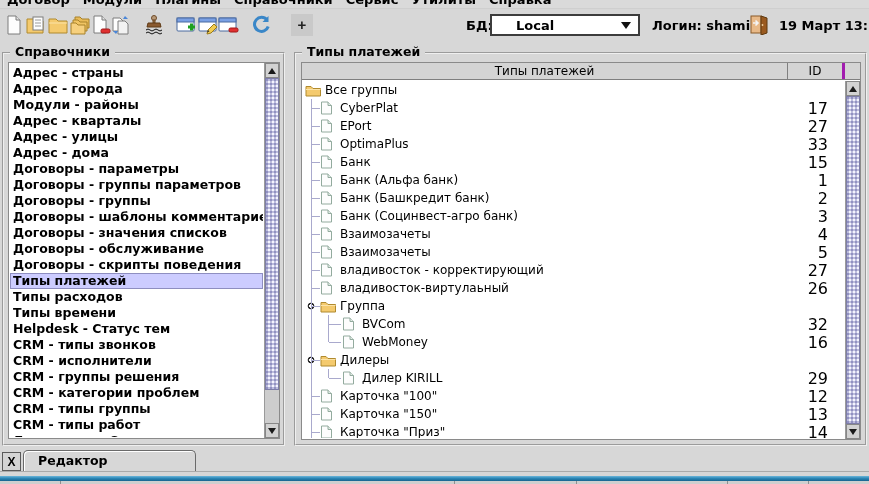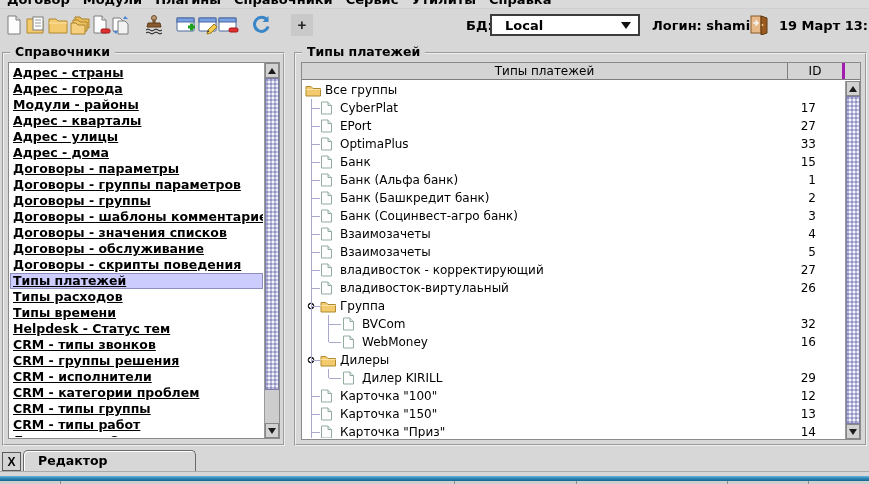"Local" .combo-value { padding-left: 13px -> 24px }
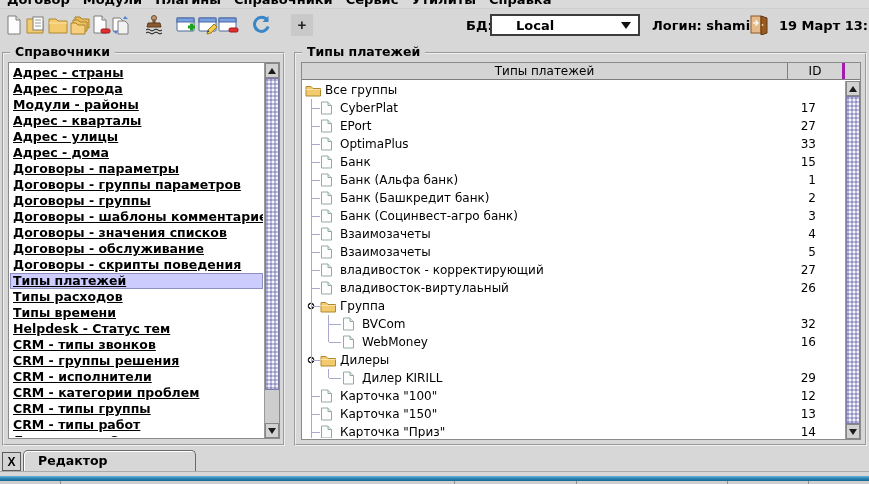"Адрес - страны" .listrows { text-decoration: underline -> none }
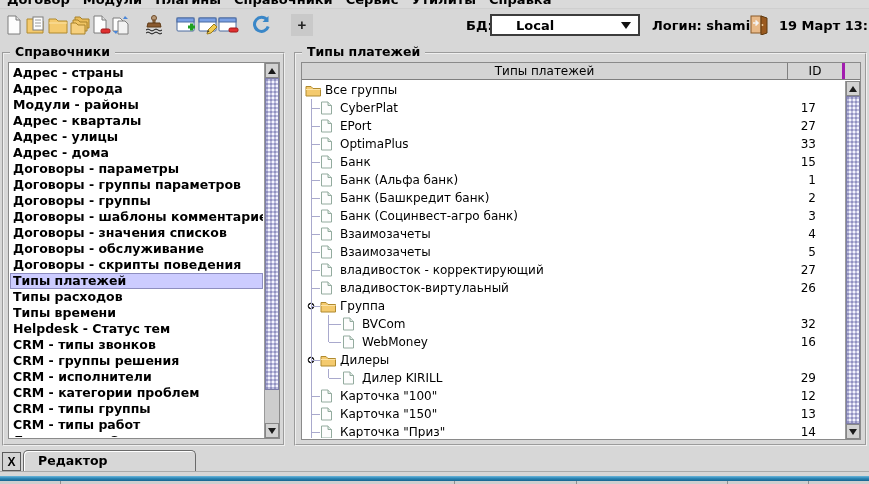"17" .rid { font-size: 12px -> 16px; padding-right: 28px -> 16px }
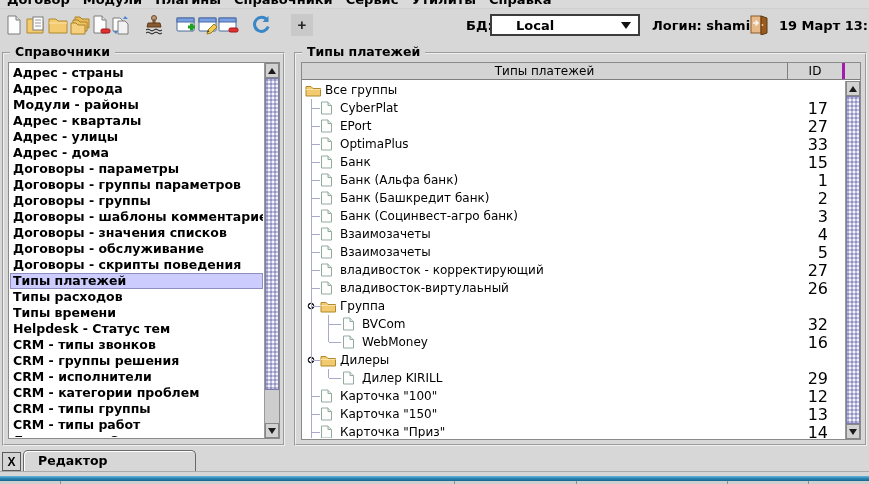"CRM - группы решения" div.lrow { order: before "CRM - исполнители" -> after "CRM - исполнители" }
